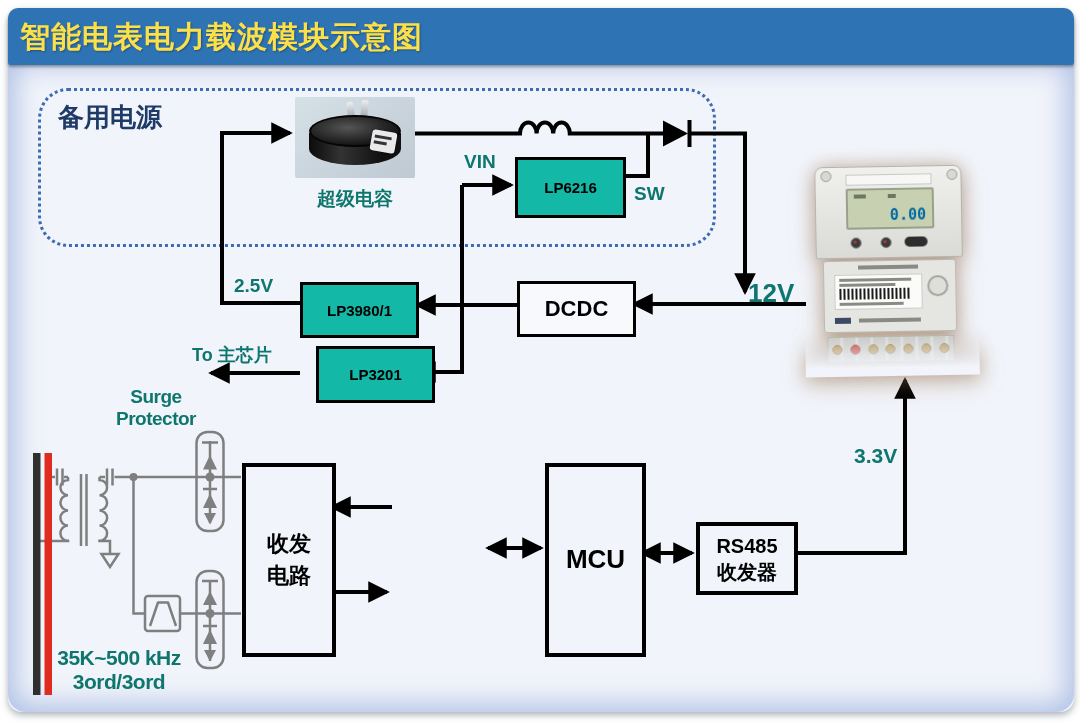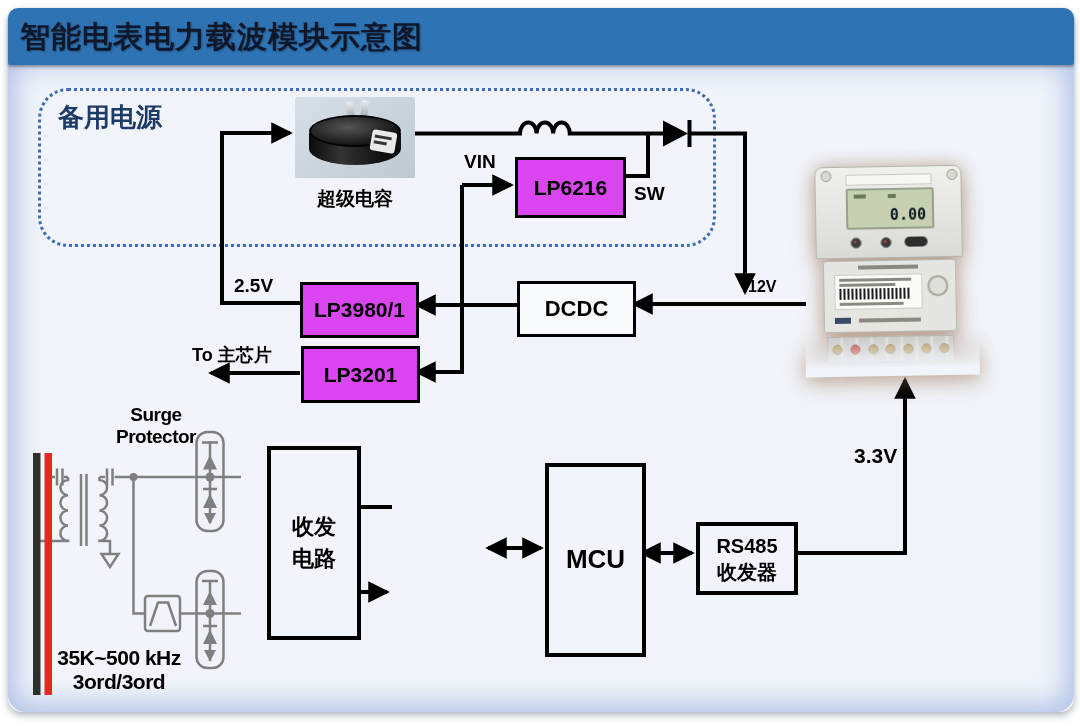"智能电表电力载波模块示意图" .titlebar .t { color: #0f172a -> #fde047 }
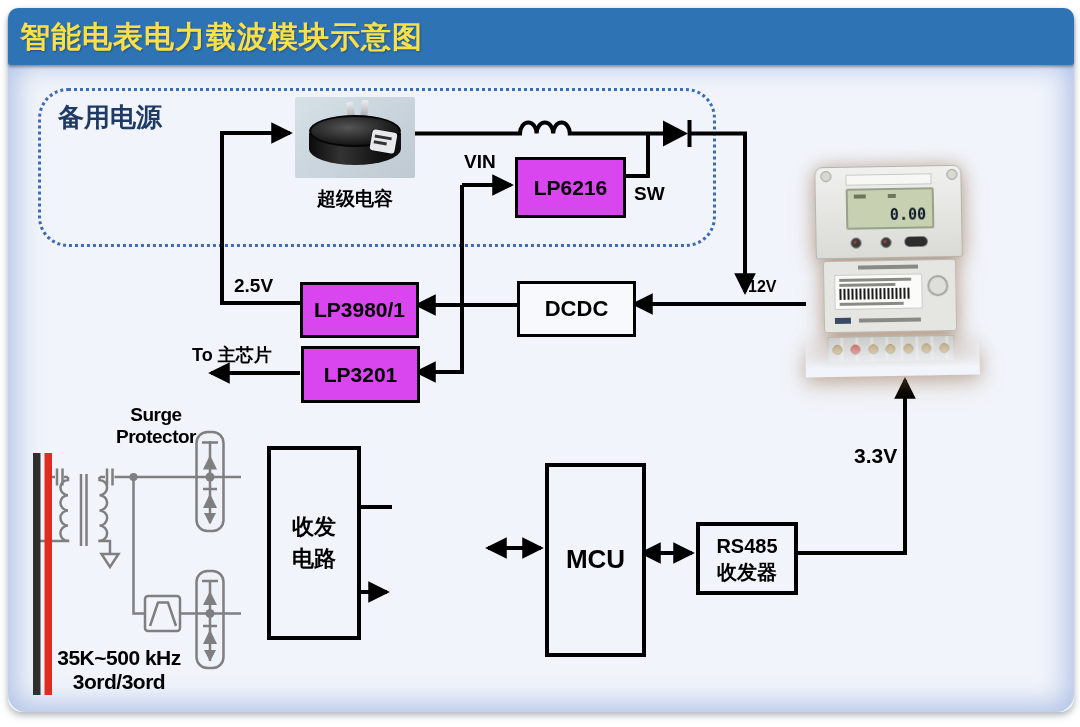"VIN" .lbl { color: #000000 -> #0f766e }
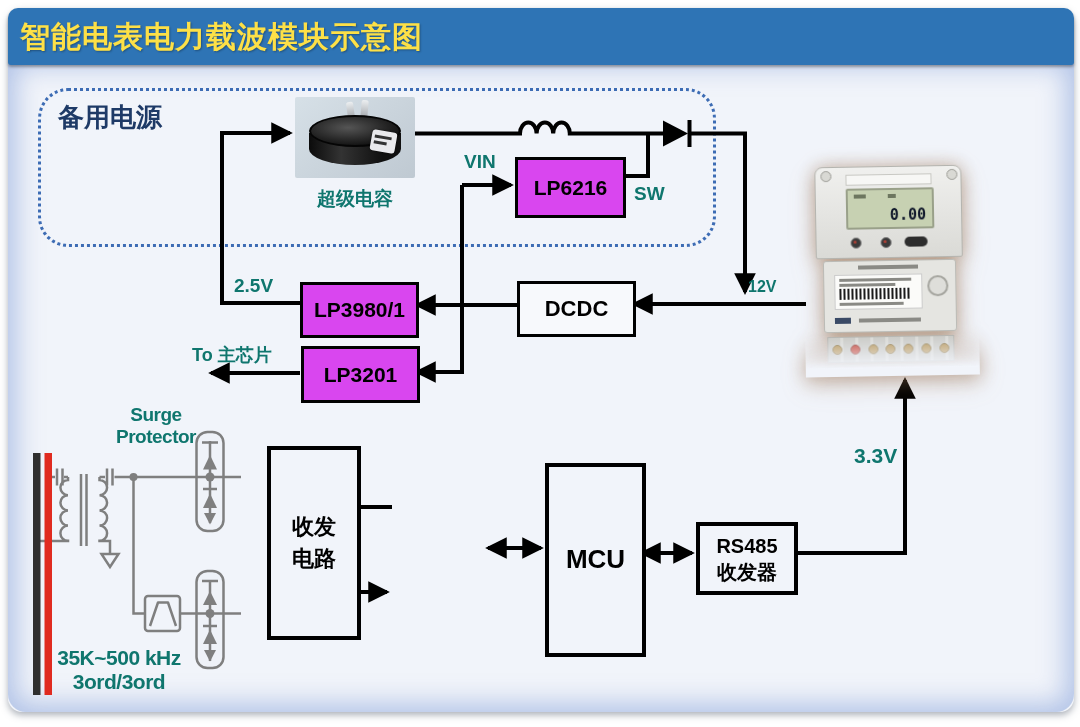"LP6216" .chip { background: #d946ef -> #14b8a6; font-size: 21px -> 15px }
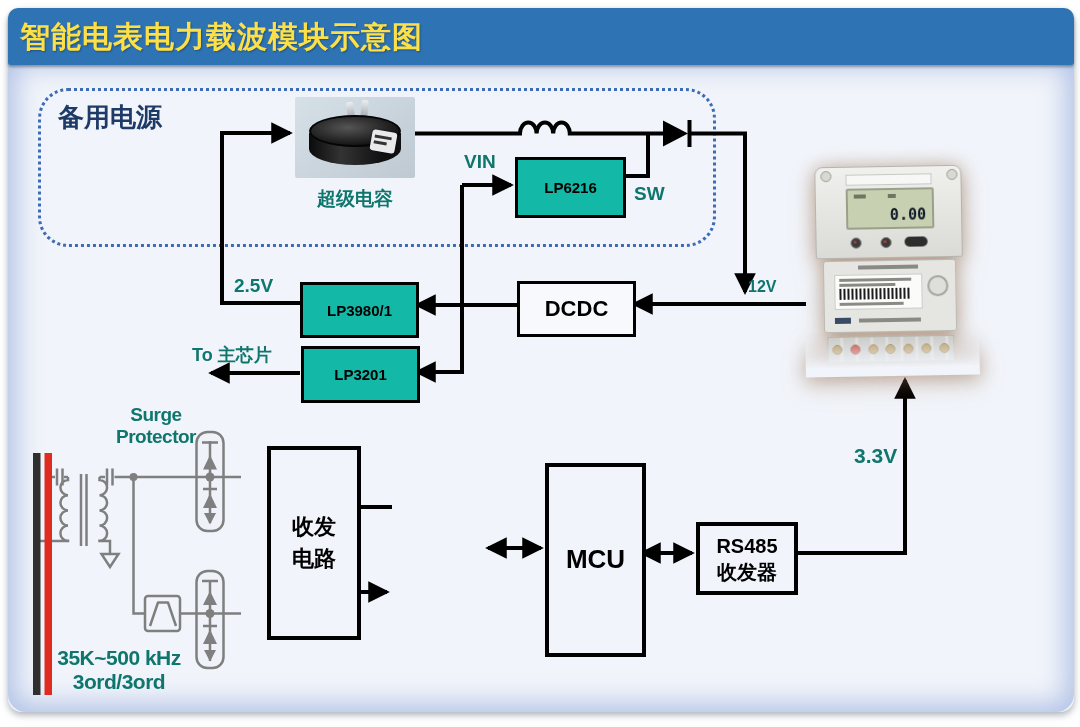"0.00" .m-lcd .v { color: #0f172a -> #0369a1 }
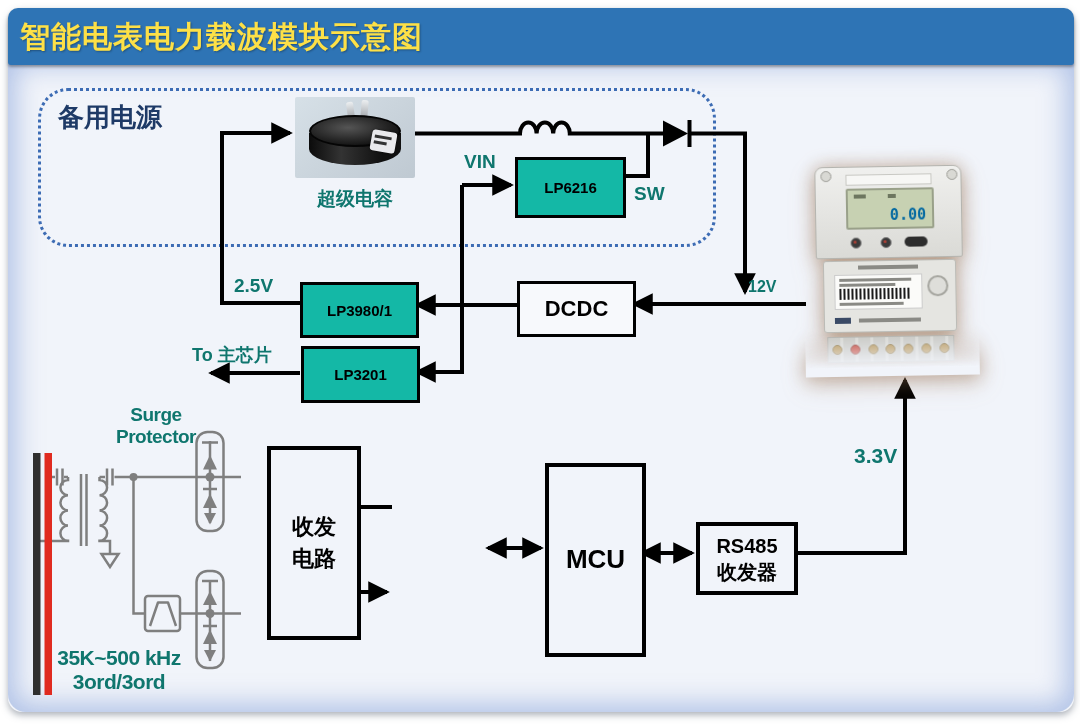"12V" div.lbl { font-size: 16px -> 26px }
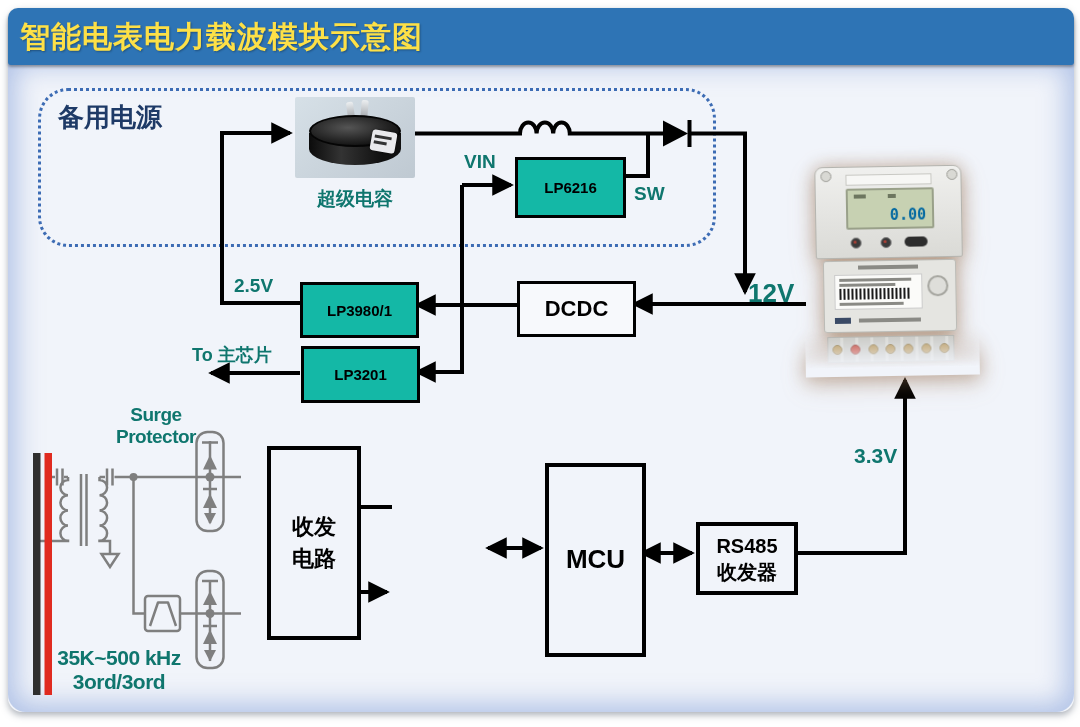"LP3201" div.node { left: 301px -> 316px }
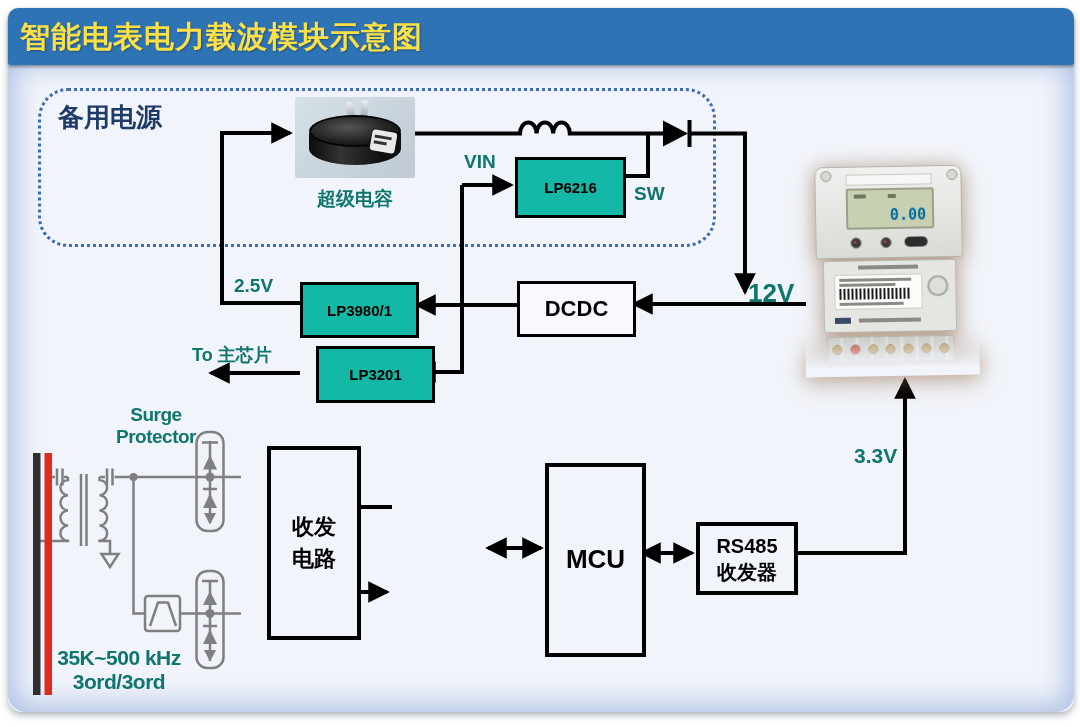"Surge" div.lbl { top: 404px -> 386px }
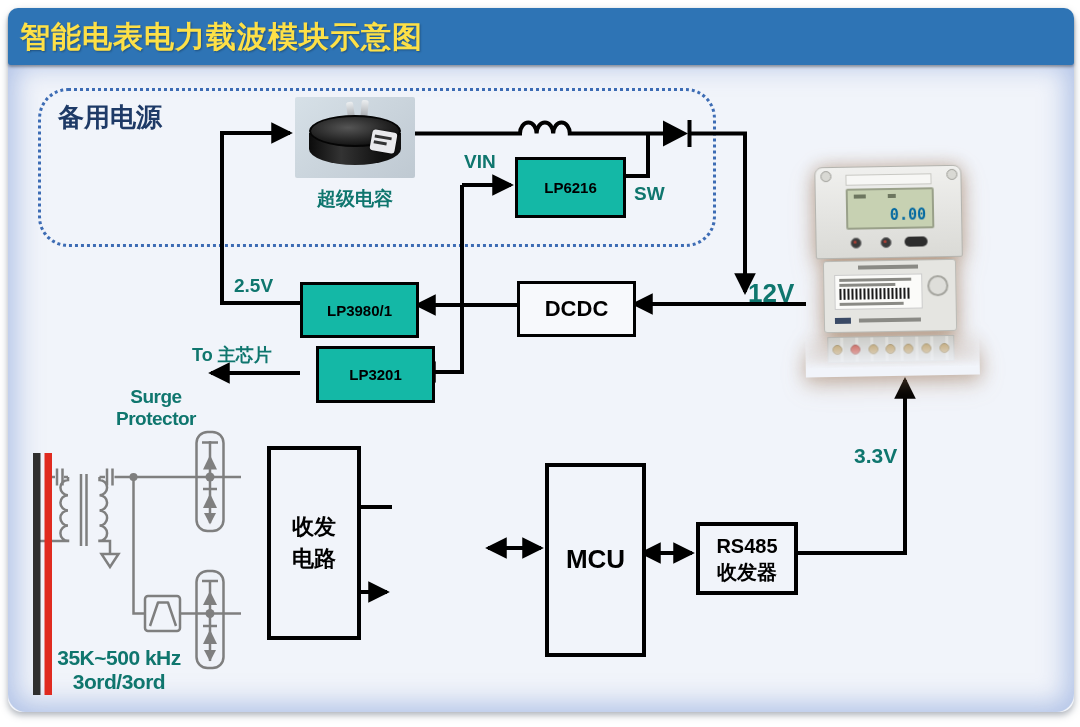"收发" div.node { margin-left: 25px -> none; top: 446px -> 463px }
